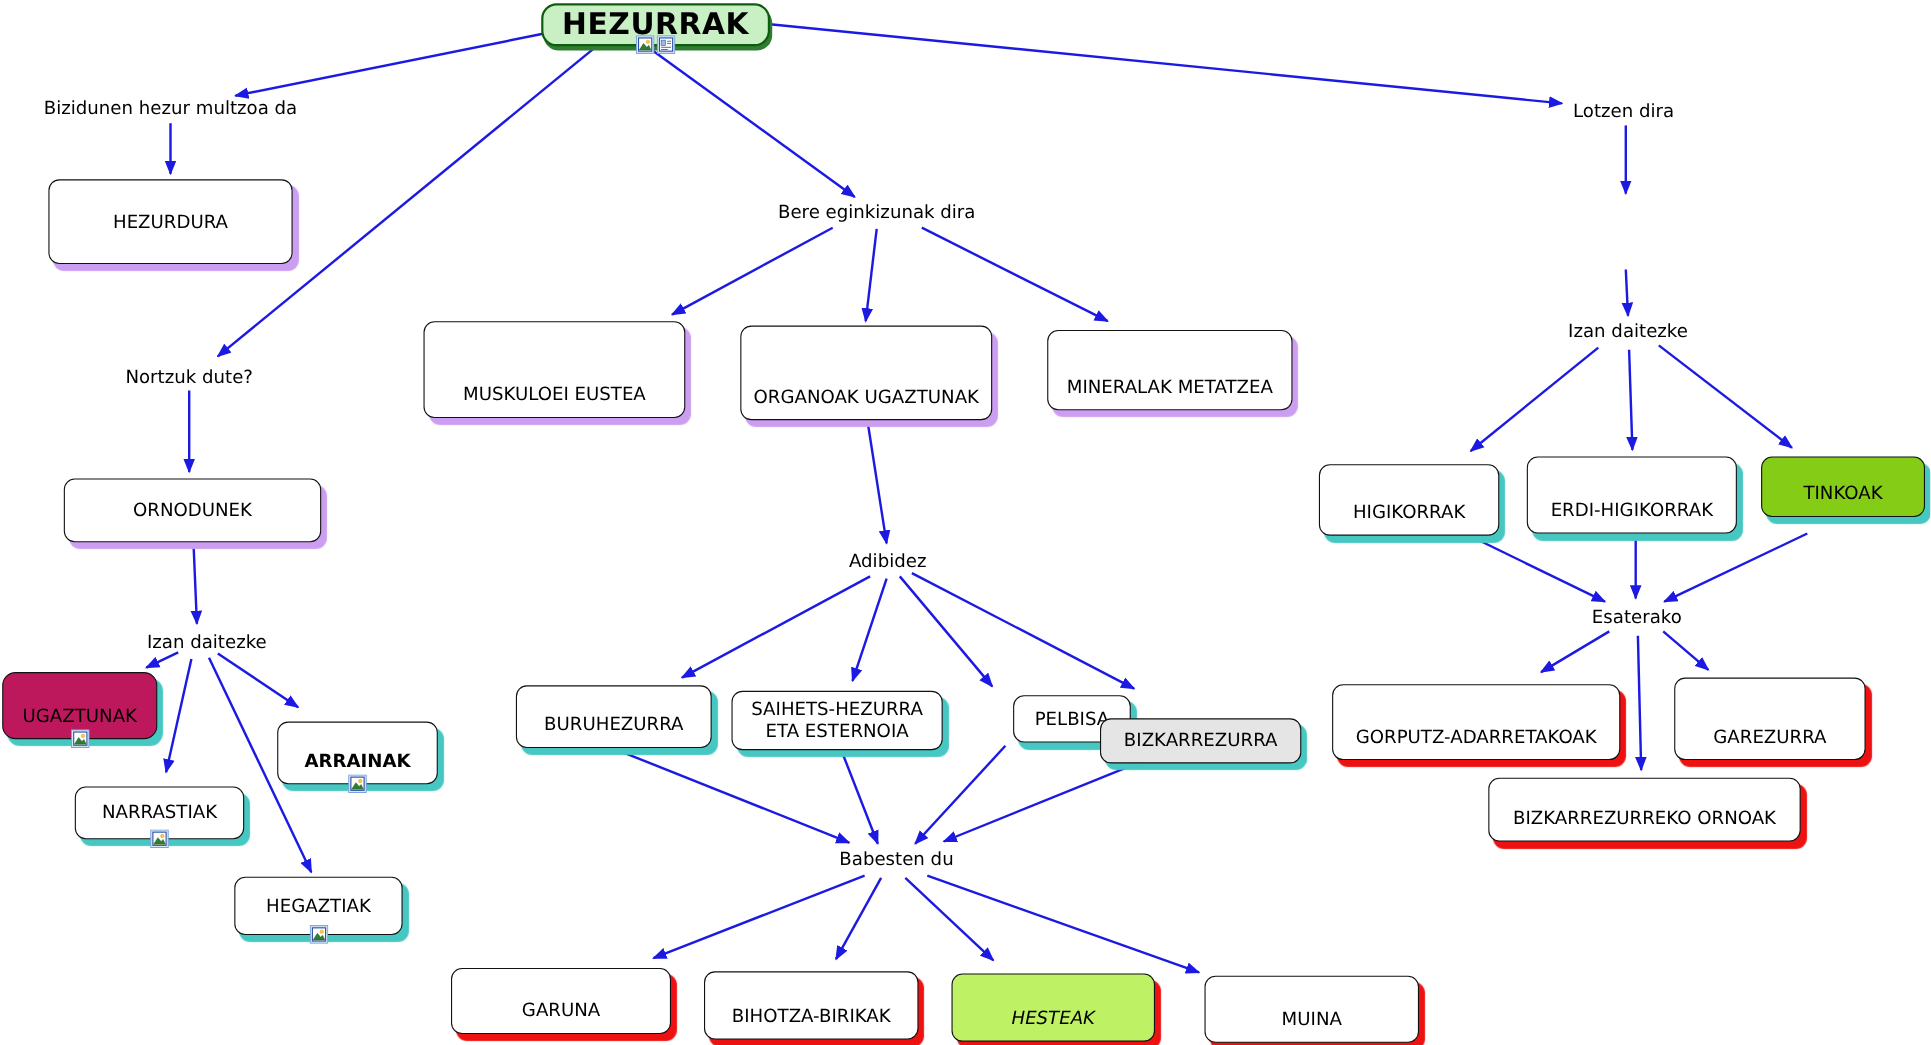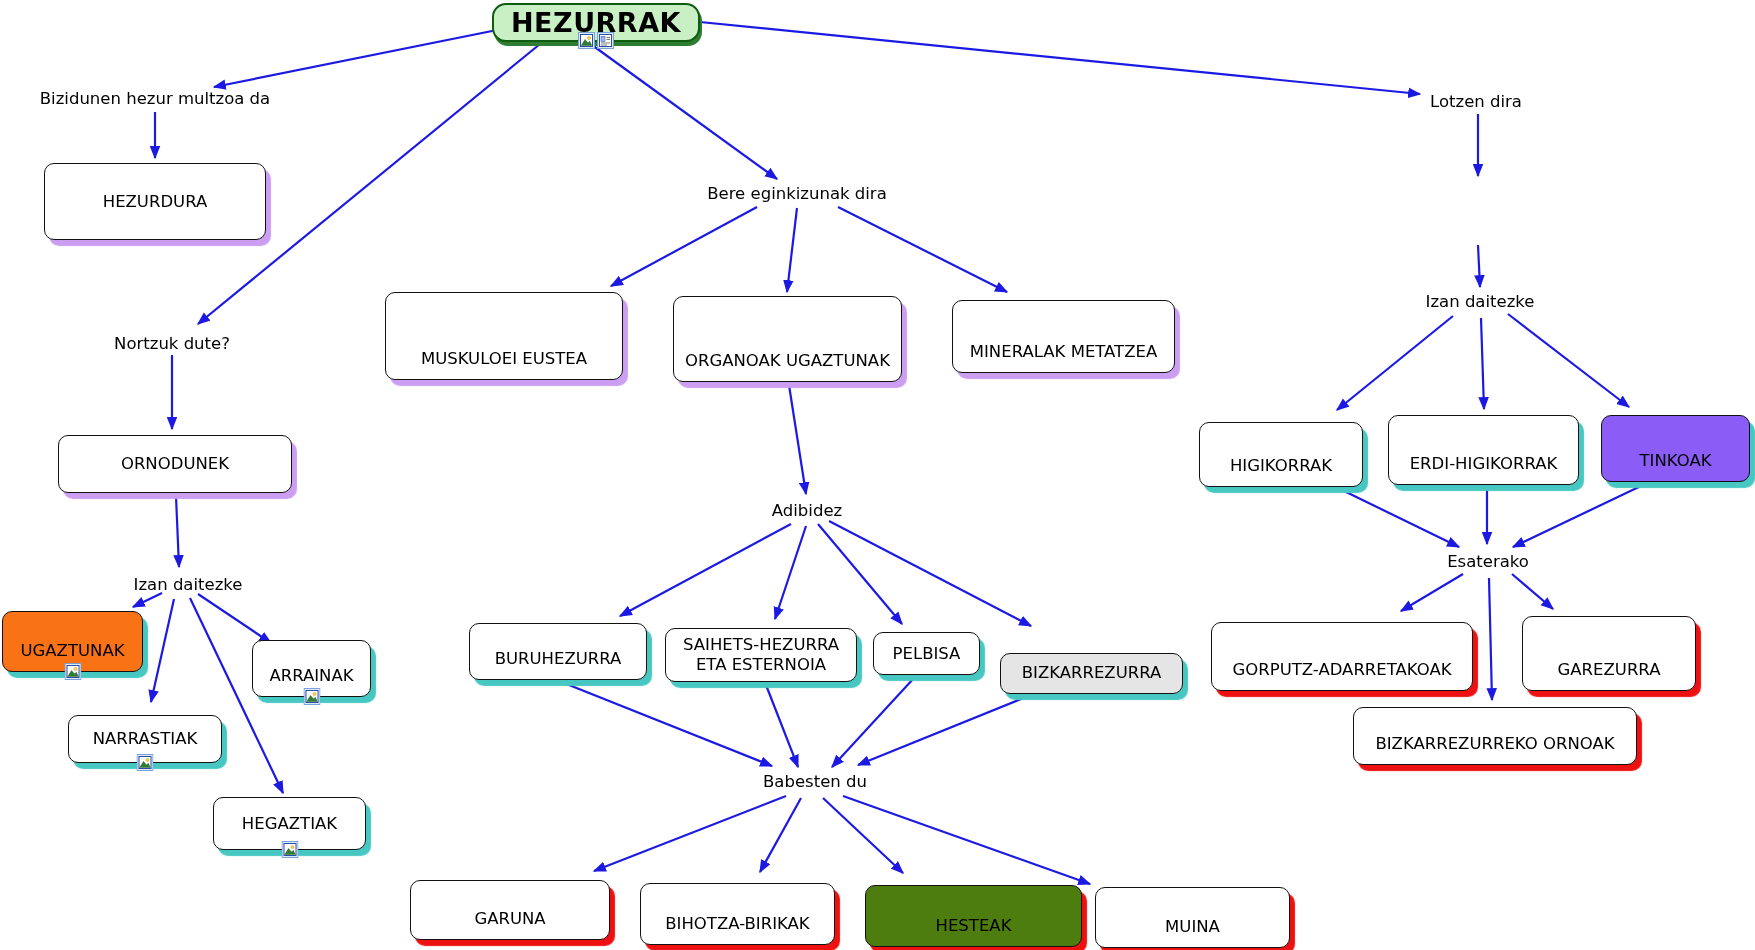"TINKOAK" div.node { background: #8b5cf6 -> #84cc16; height: 67px -> 55px }
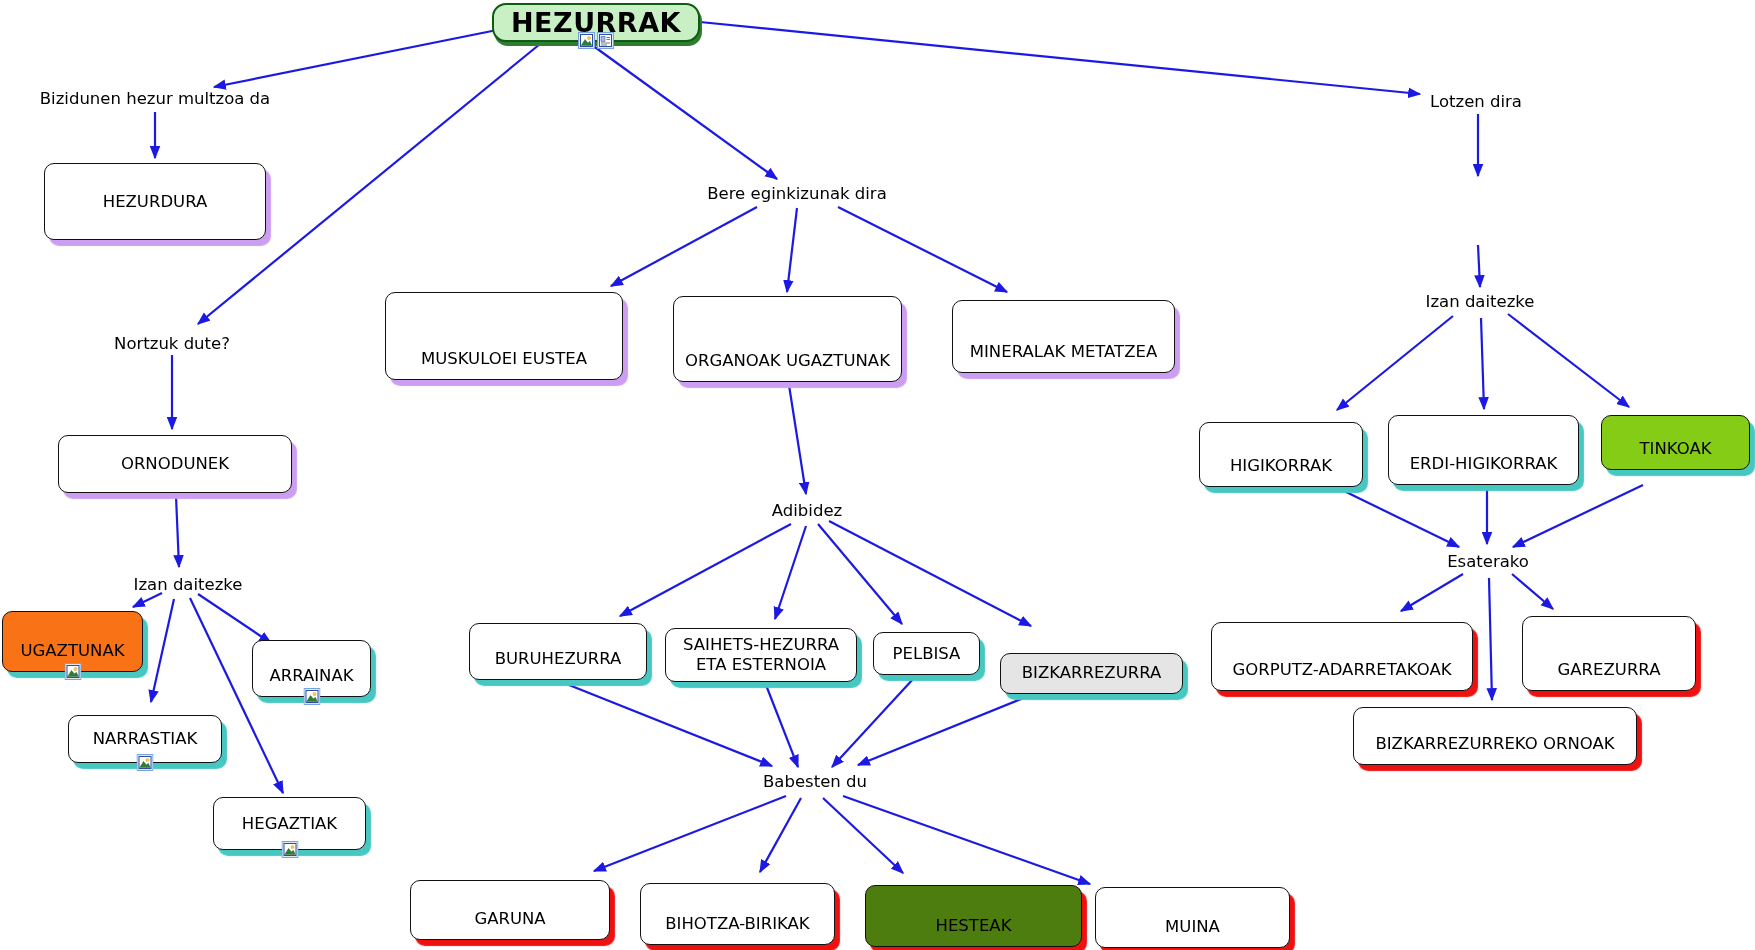"UGAZTUNAK" div.node { background: #f97316 -> #be185d; border-radius: none -> 12px }
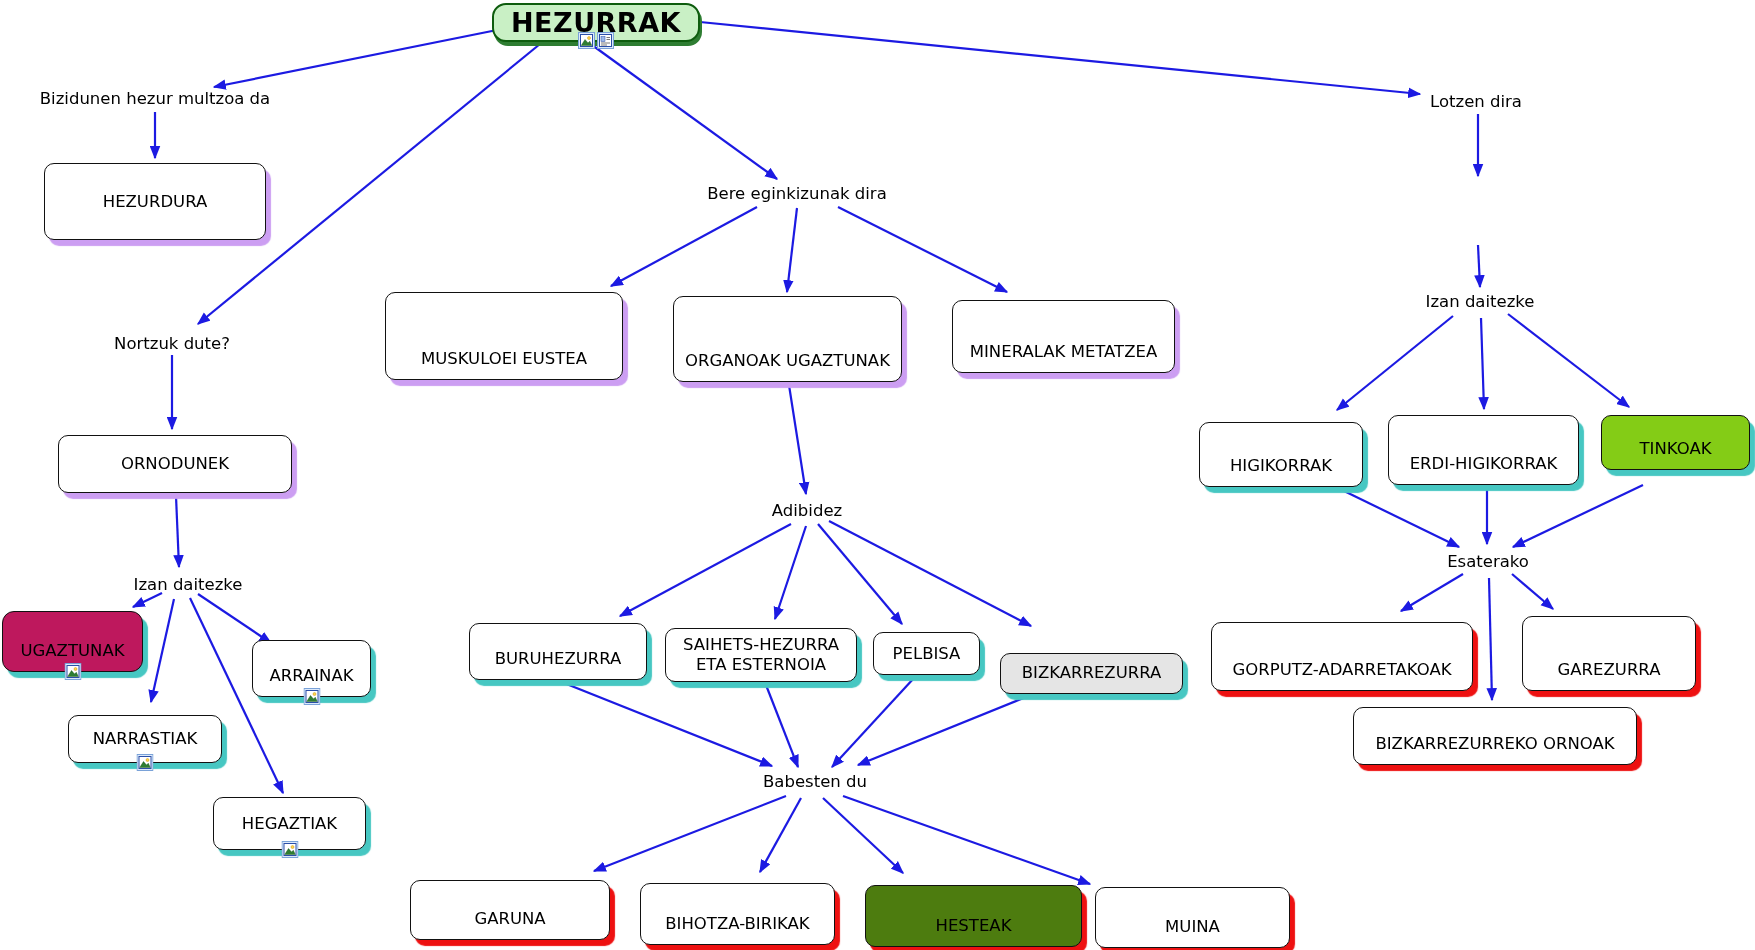"PELBISA" div.node { left: 873px -> 921px }
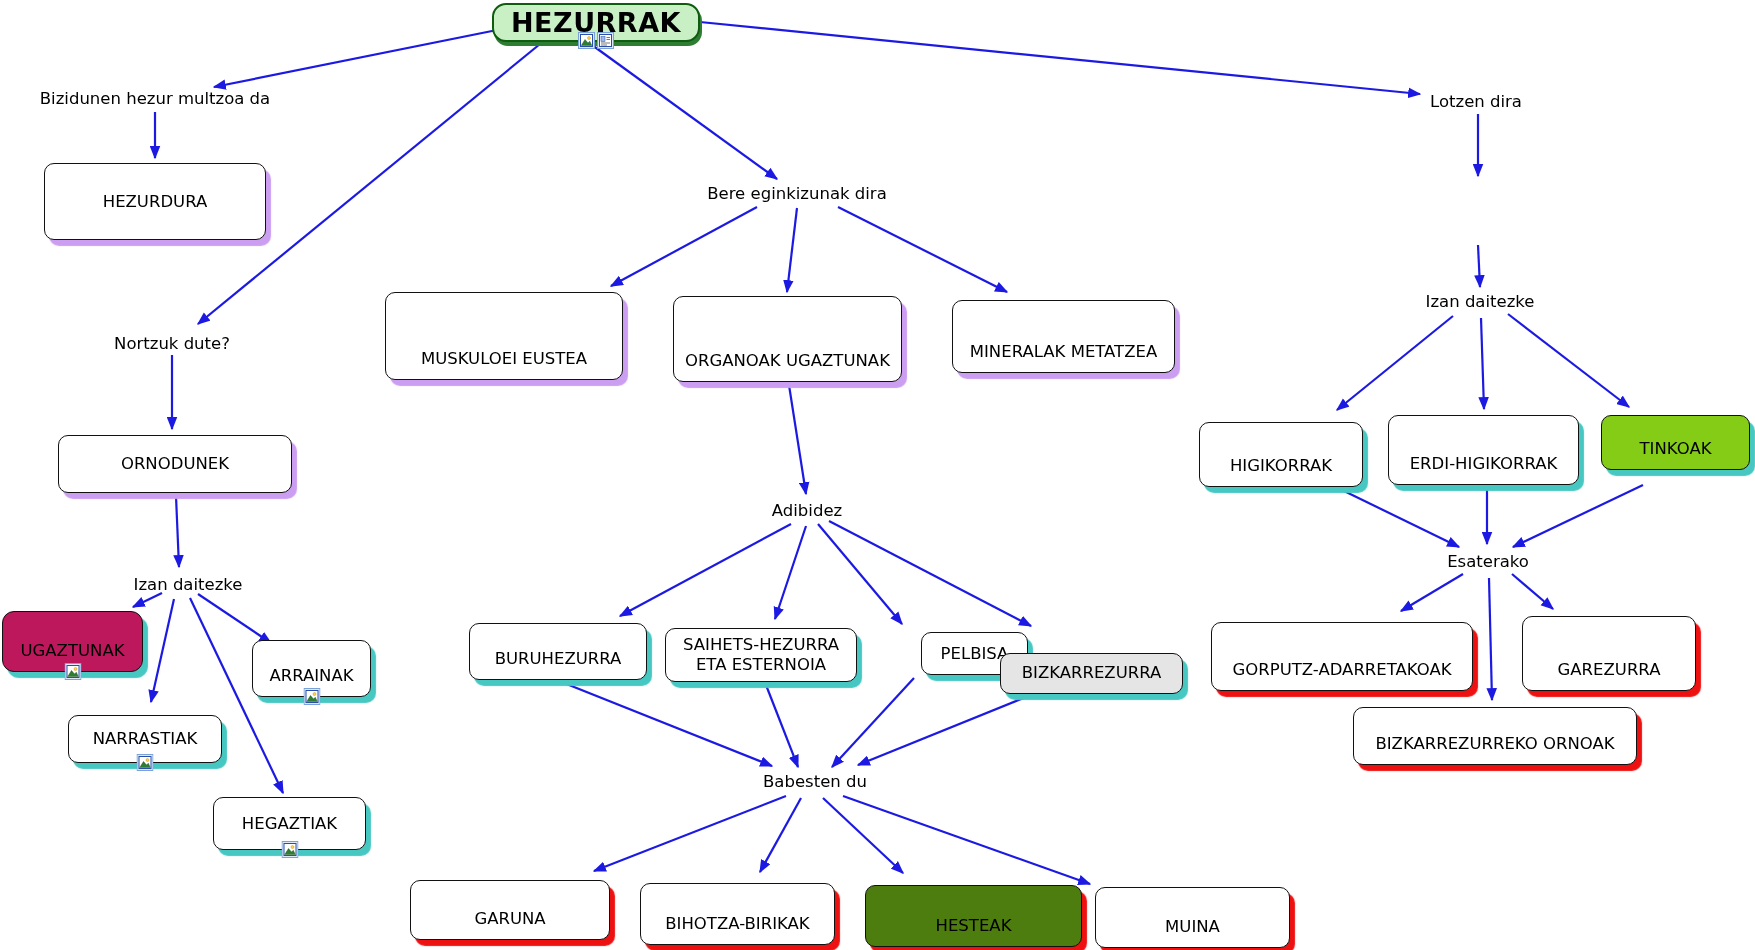"ARRAINAK" div.node { font-weight: none -> bold; top: 640px -> 656px; width: 119px -> 146px }
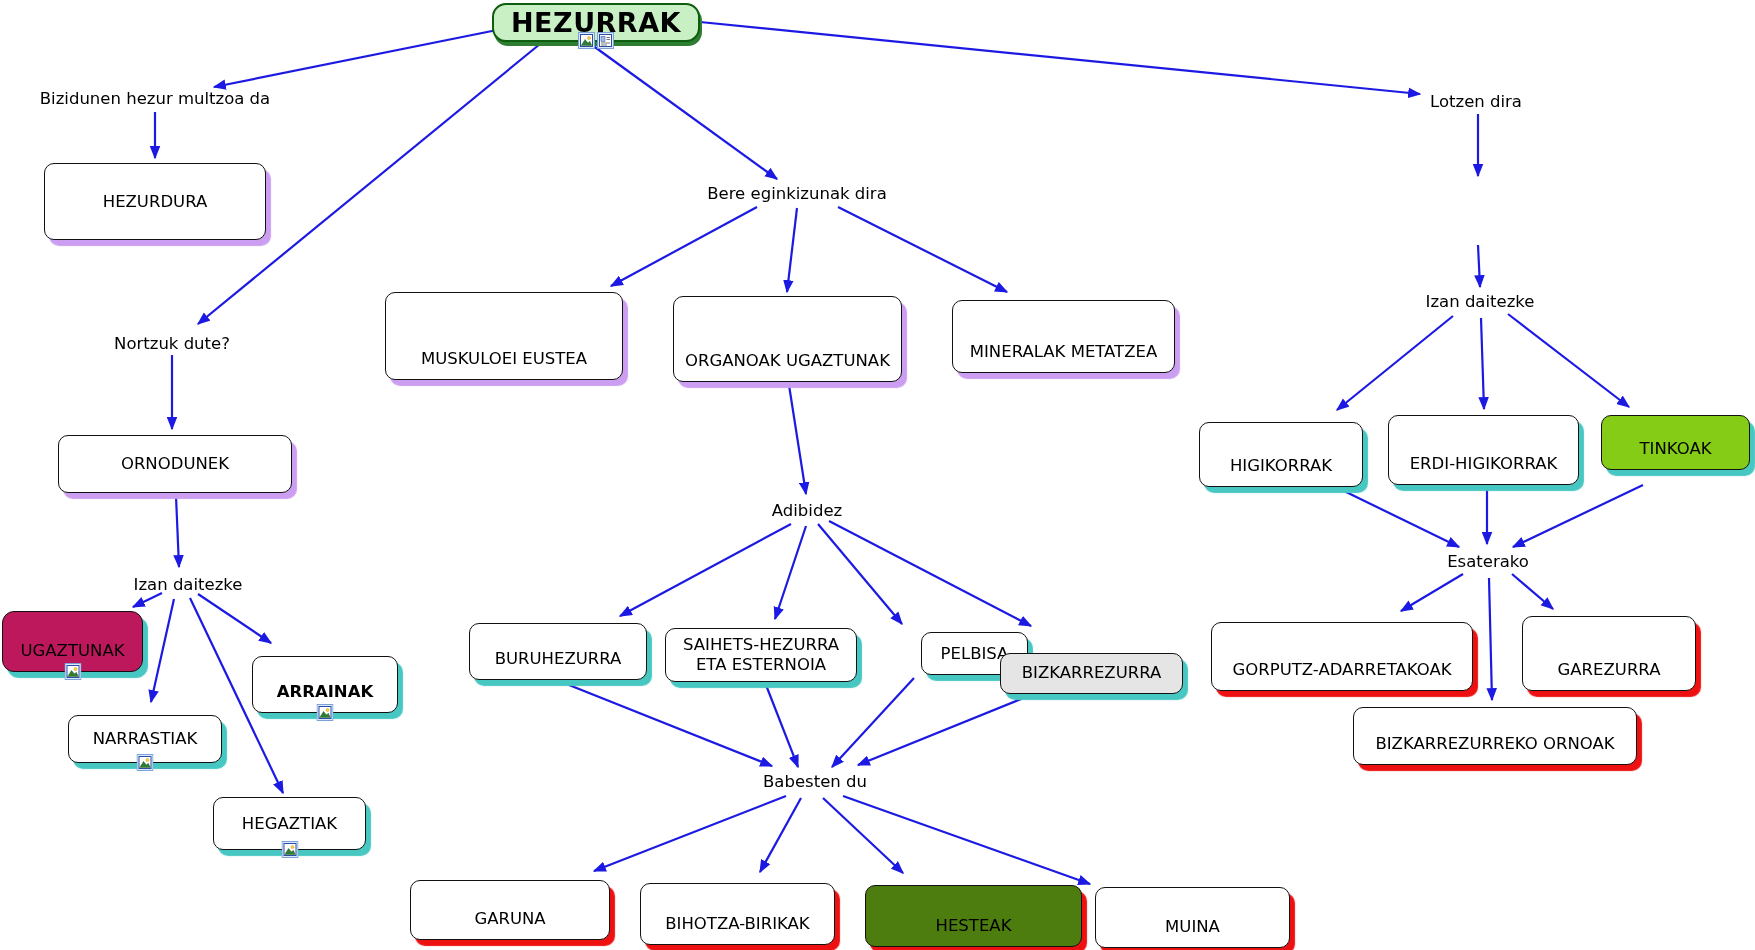"HESTEAK" div.node { background: #4d7c0f -> #bef264; font-style: none -> italic; width: 217px -> 185px }
